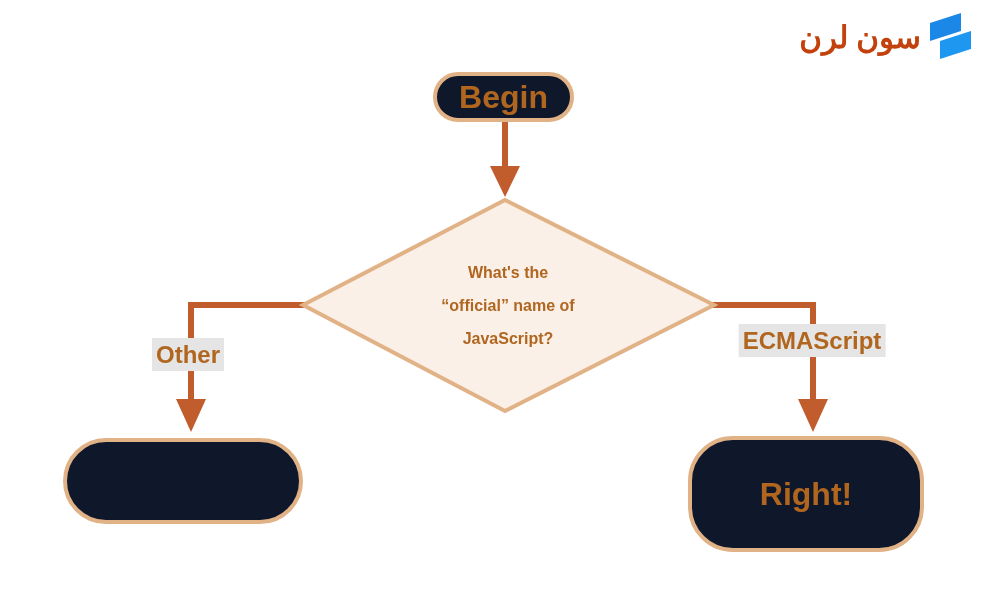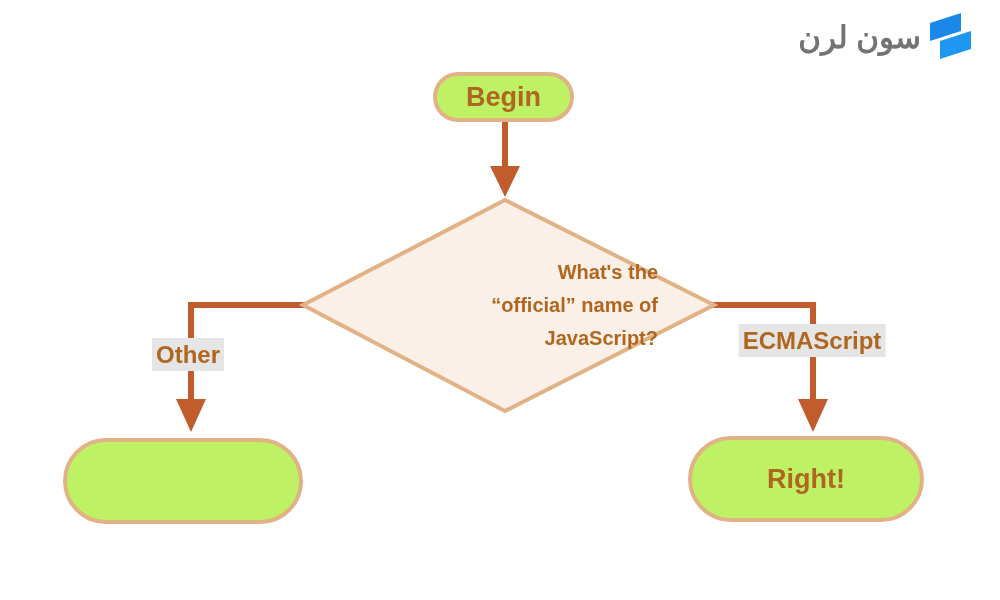"سون لرن" .logo-text { color: #737373 -> #c2410c; font-family: Liberation Sans, sans-serif -> Liberation Serif, serif }
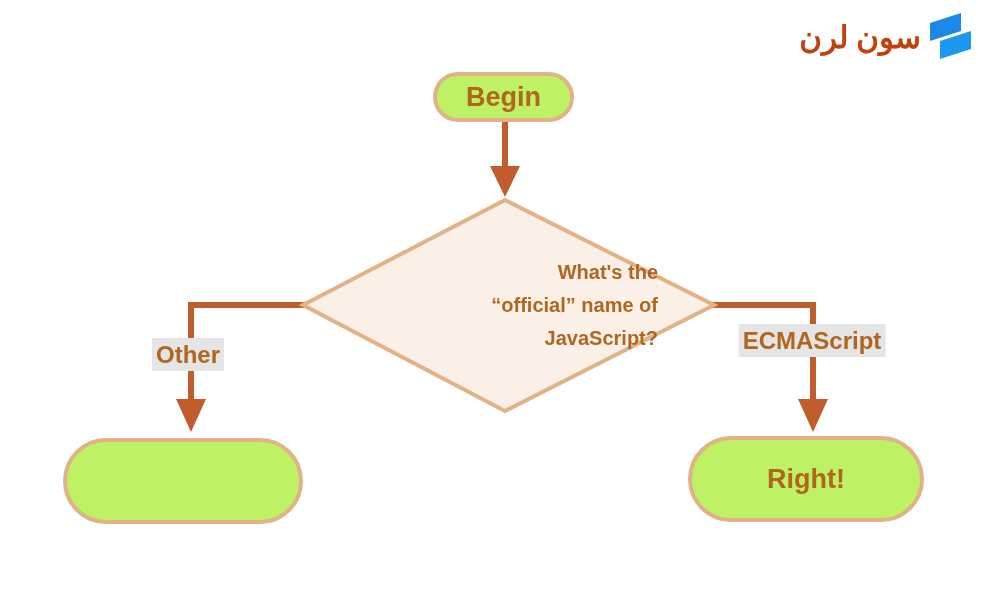"Begin" .node { background: #bef264 -> #0f172a; font-size: 27px -> 32px }
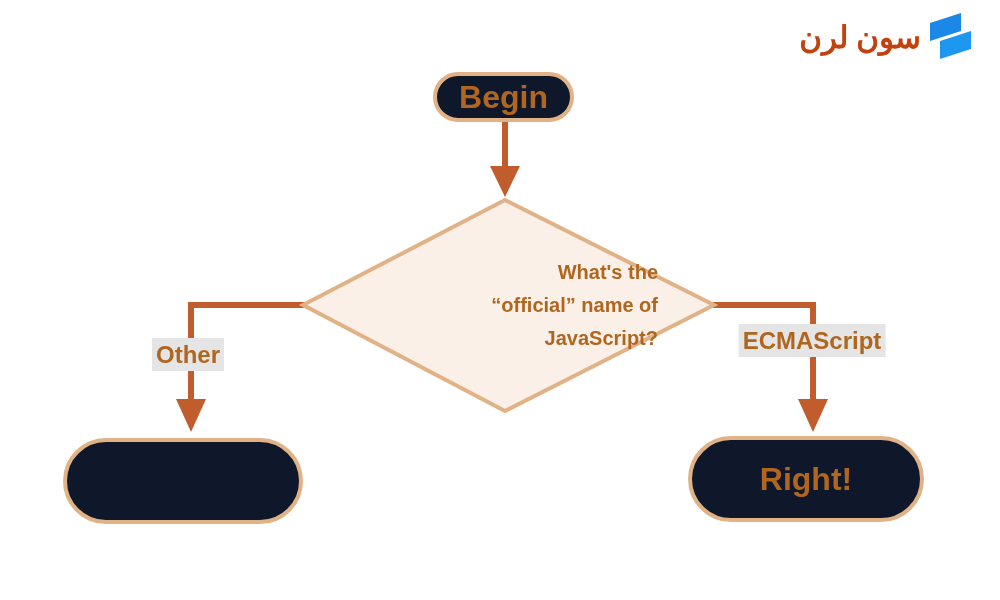"What's the" .decision-text { align-items: flex-end -> center; font-size: 20px -> 16px }
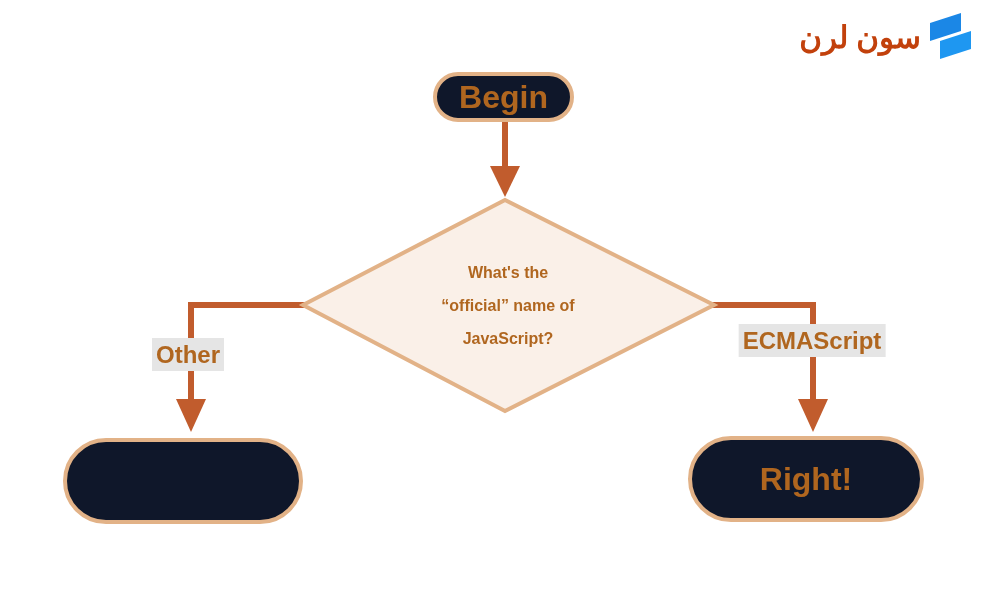"Right!" .node-right { height: 86px -> 116px }
